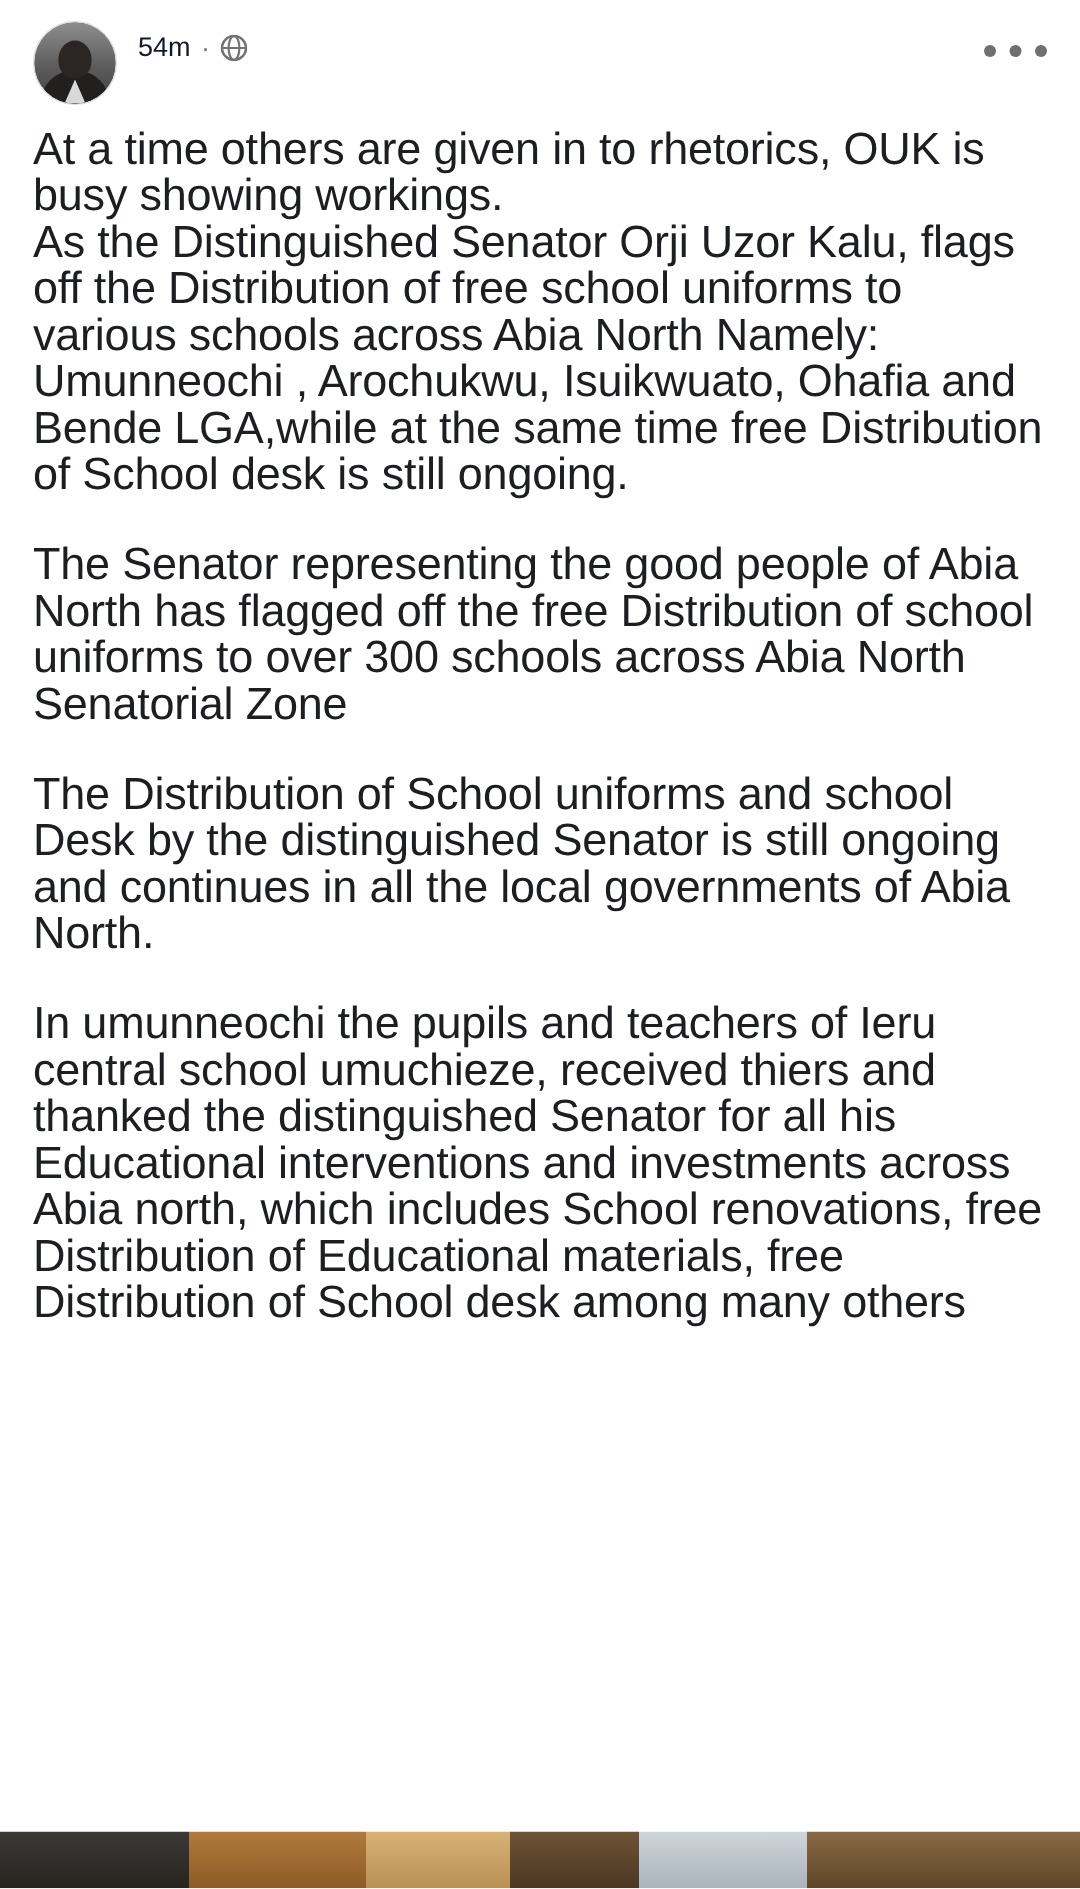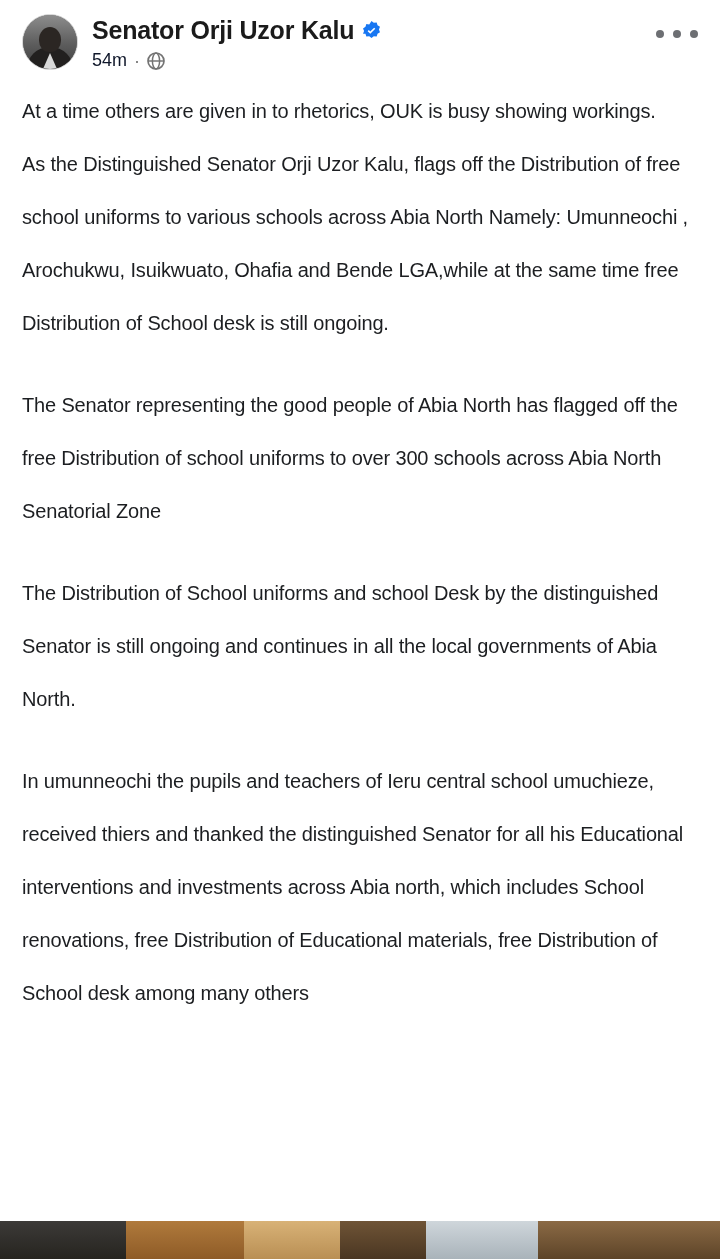"Senator Orji Uzor Kalu" div.name-row { html: <div> <span>Senator Orji Uzor Kalu</span> <svg> <path></path> <path></path> </svg> </div> -> none }
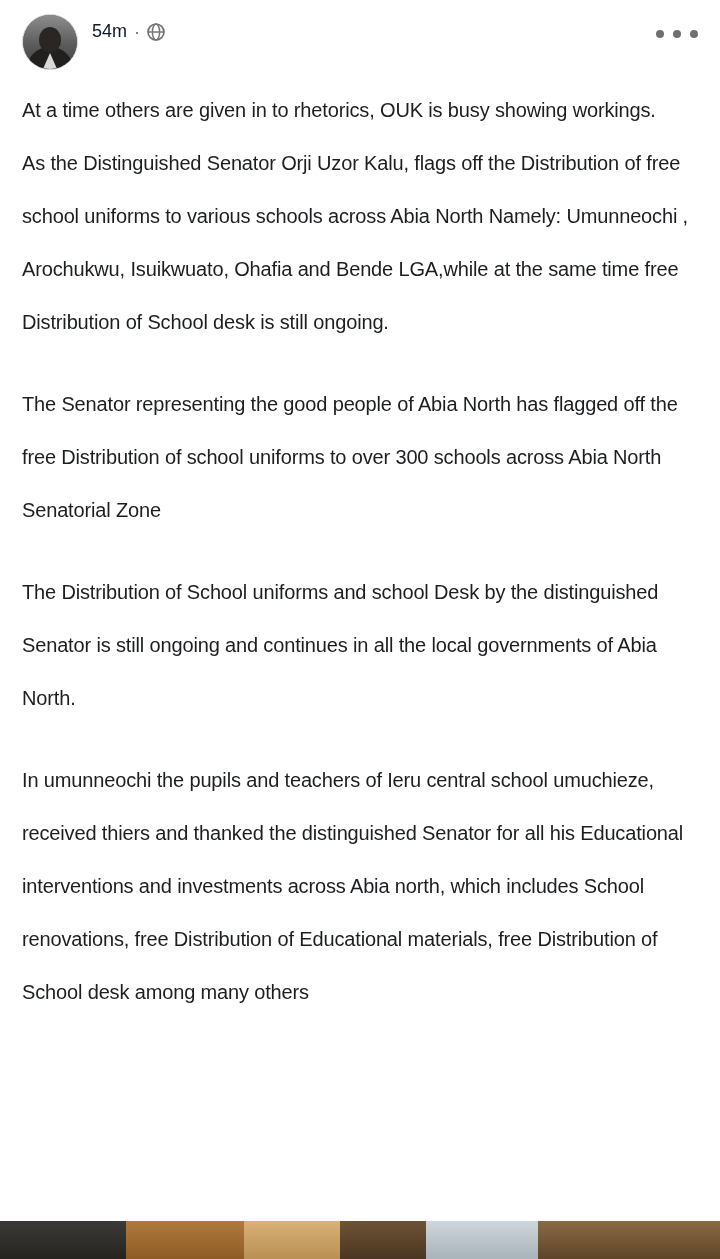"At a time others are" .post-body { font-size: 20px -> 30px; line-height: 53px -> 31px }
